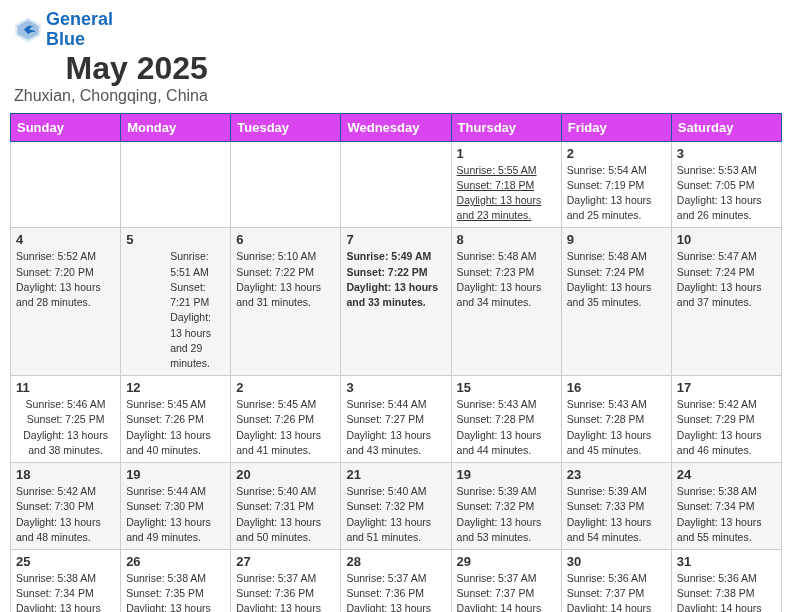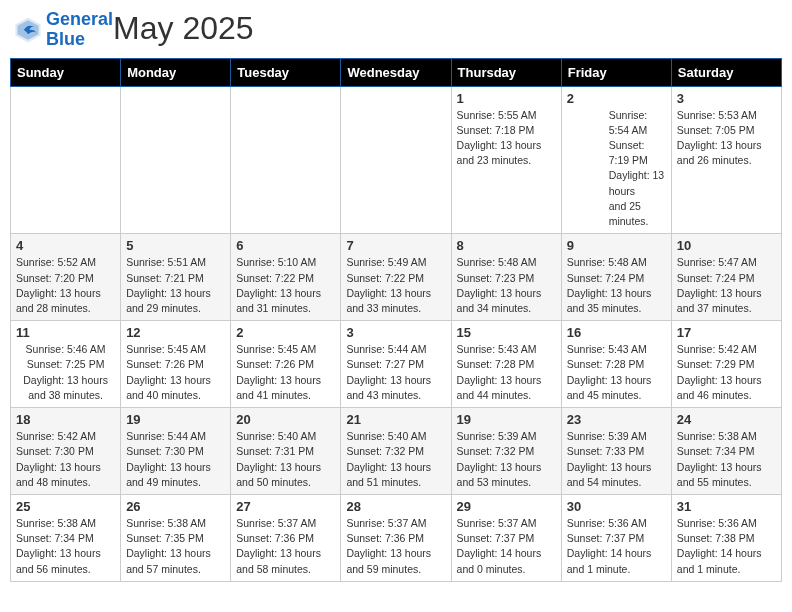"General" .header-area { flex-direction: none -> column; justify-content: none -> space-between }
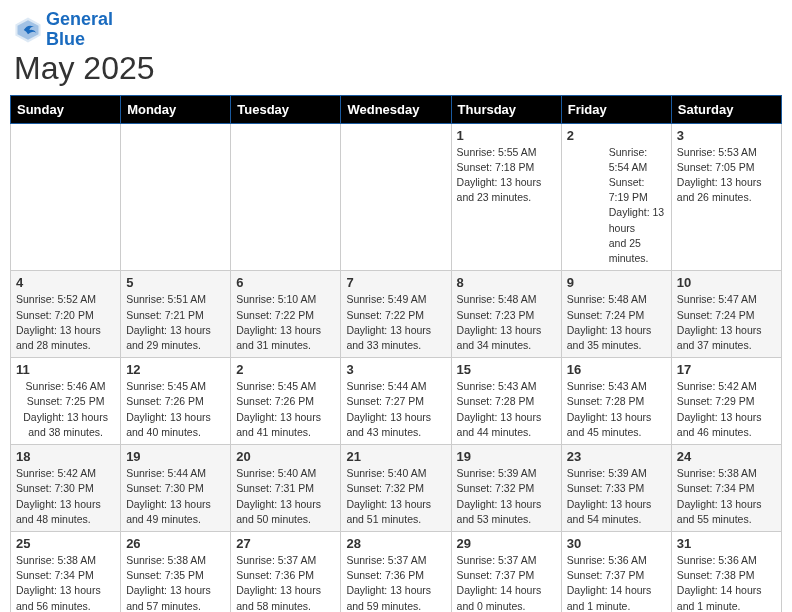"May 2025" .month-title { font-weight: normal -> bold }
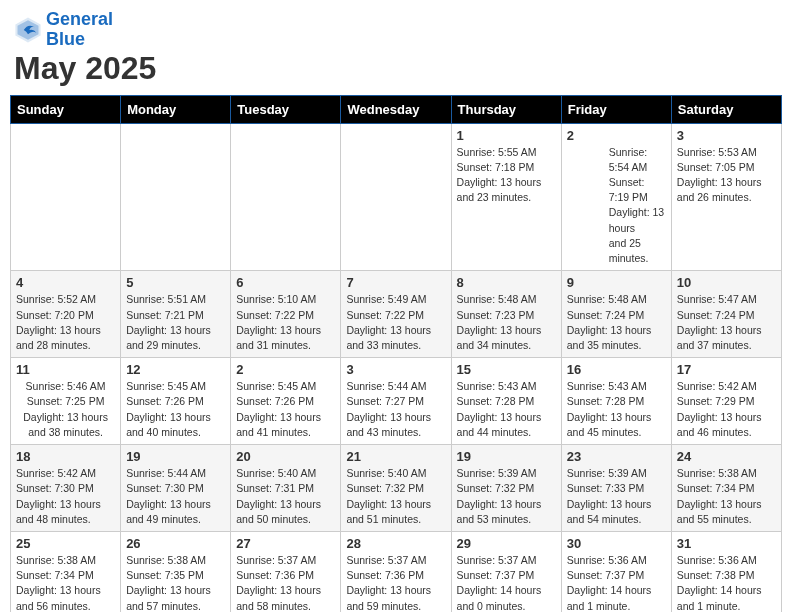"Zhuxian, Chongqing, China" div.location-title { html: none -> <div>Zhuxian, Chongqing, China</div> }
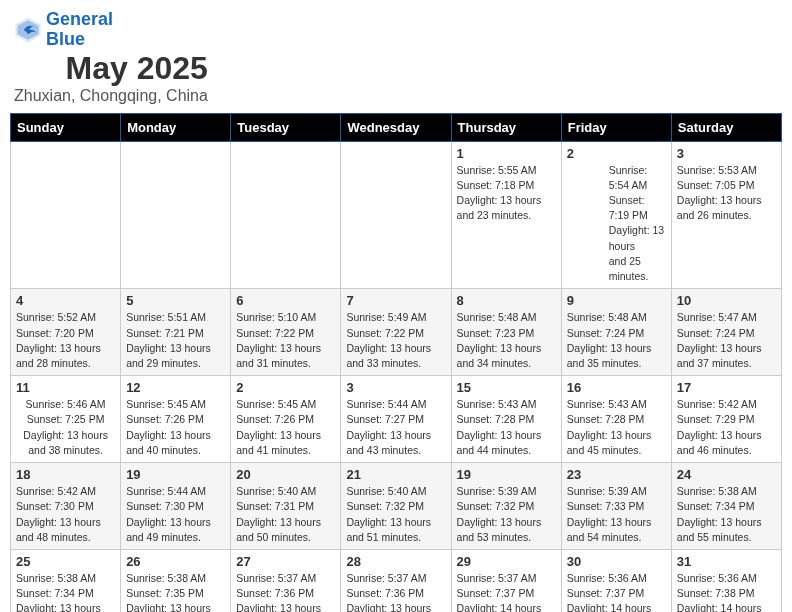"Sunday" .calendar-table th { background-color: #000000 -> #d946ef }
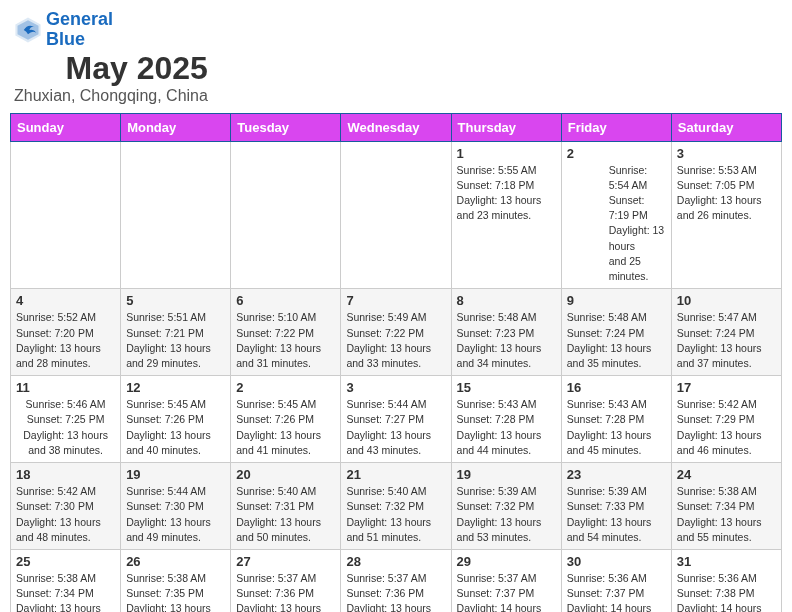"Sunrise: 5:55 AM" div.day-info { text-decoration: none -> underline }
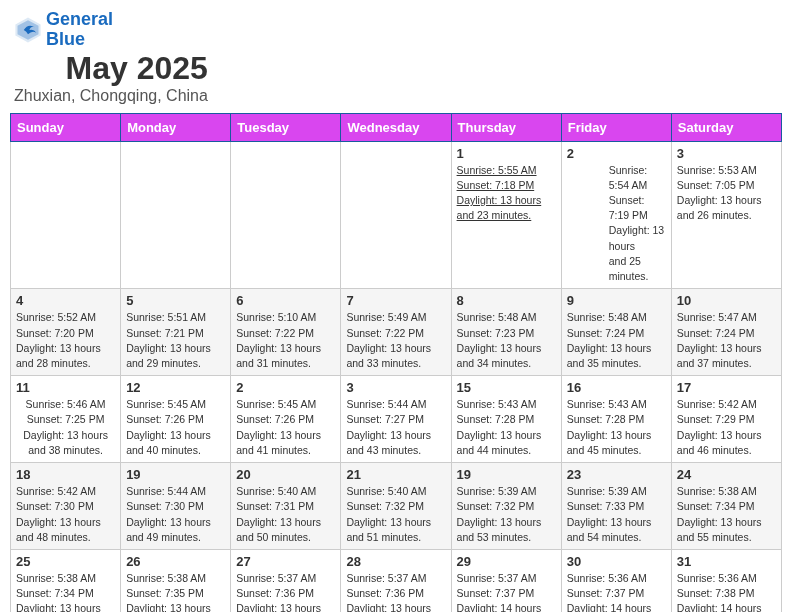"Sunrise: 5:54 AM" div.day-info { margin-left: 42px -> none }
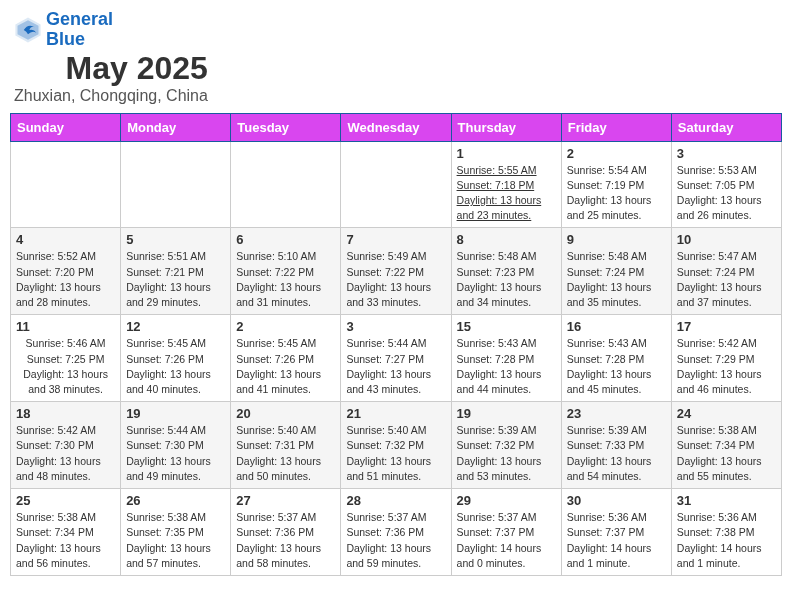"Sunrise: 5:51 AM" div.day-info { margin-left: none -> 44px }
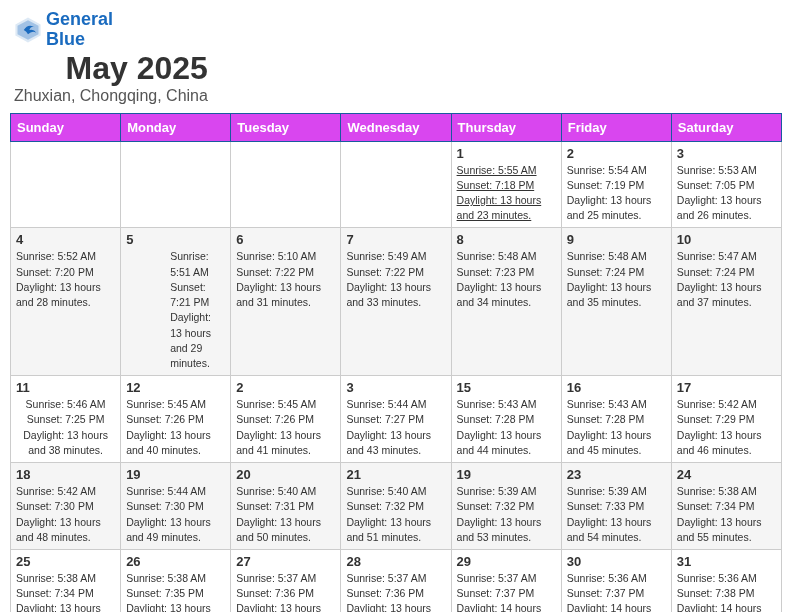"Sunrise: 5:49 AM" div.day-info { font-weight: none -> bold }
